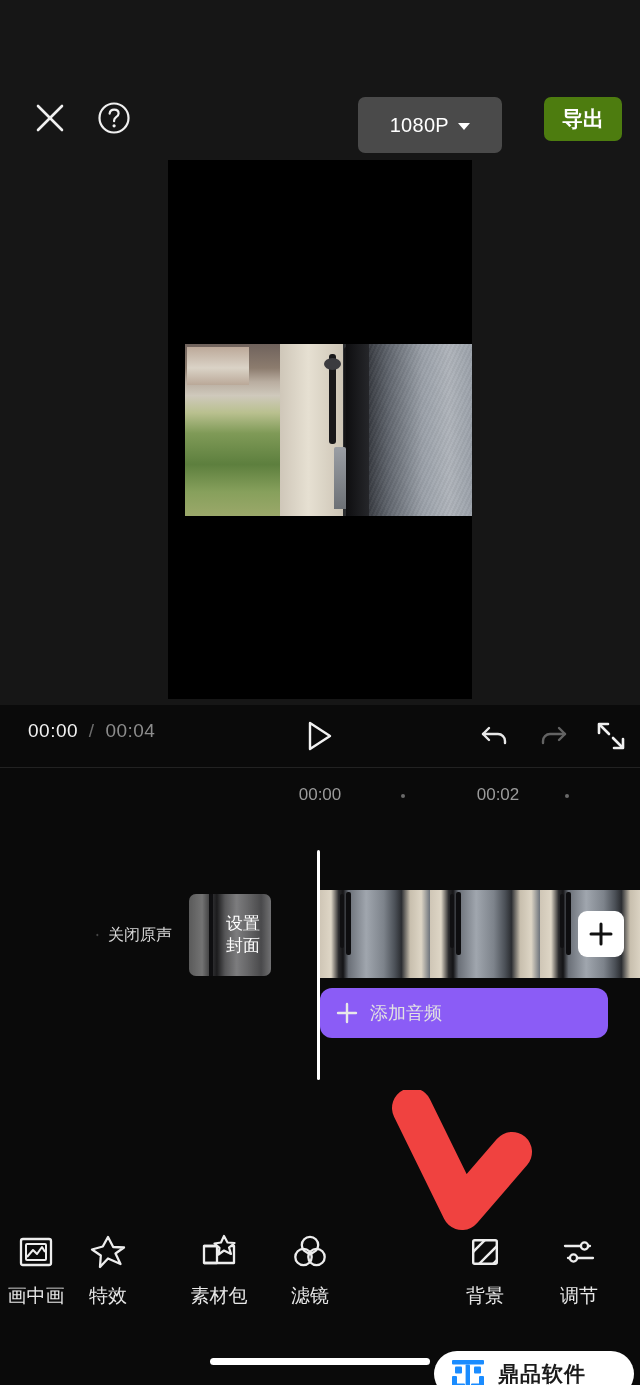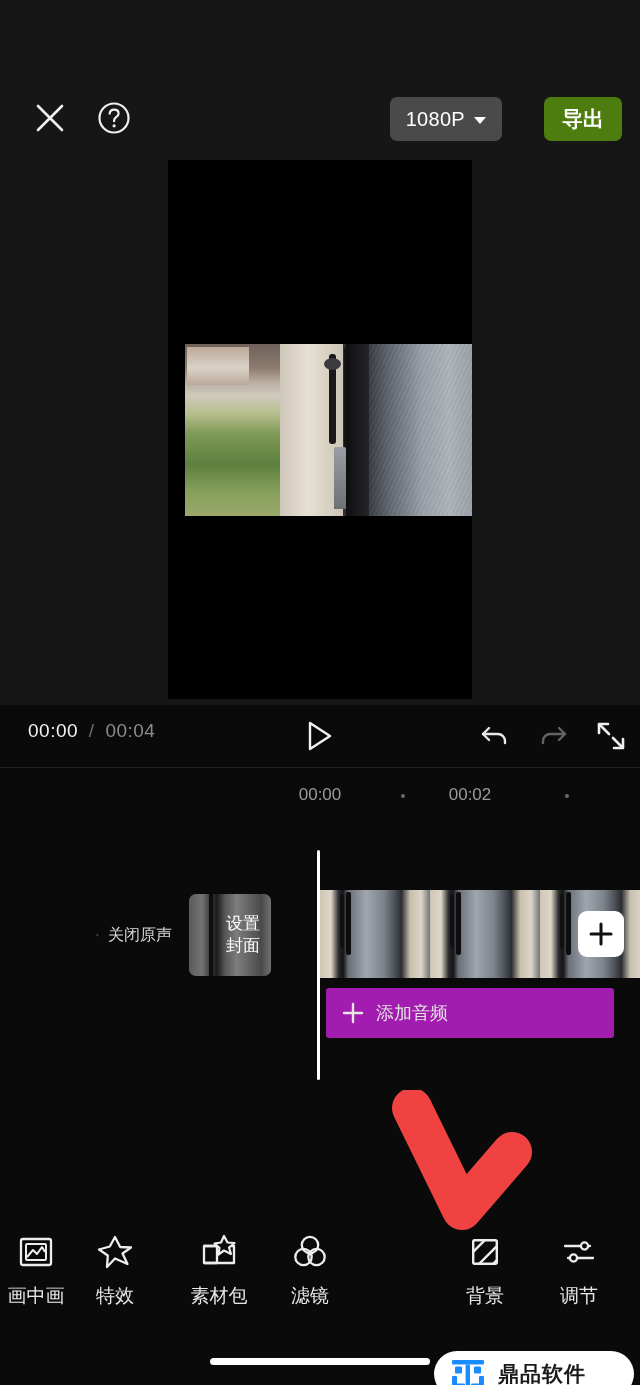"1080P" .res-btn { height: 44px -> 56px; padding: 0 16px -> 0 32px }
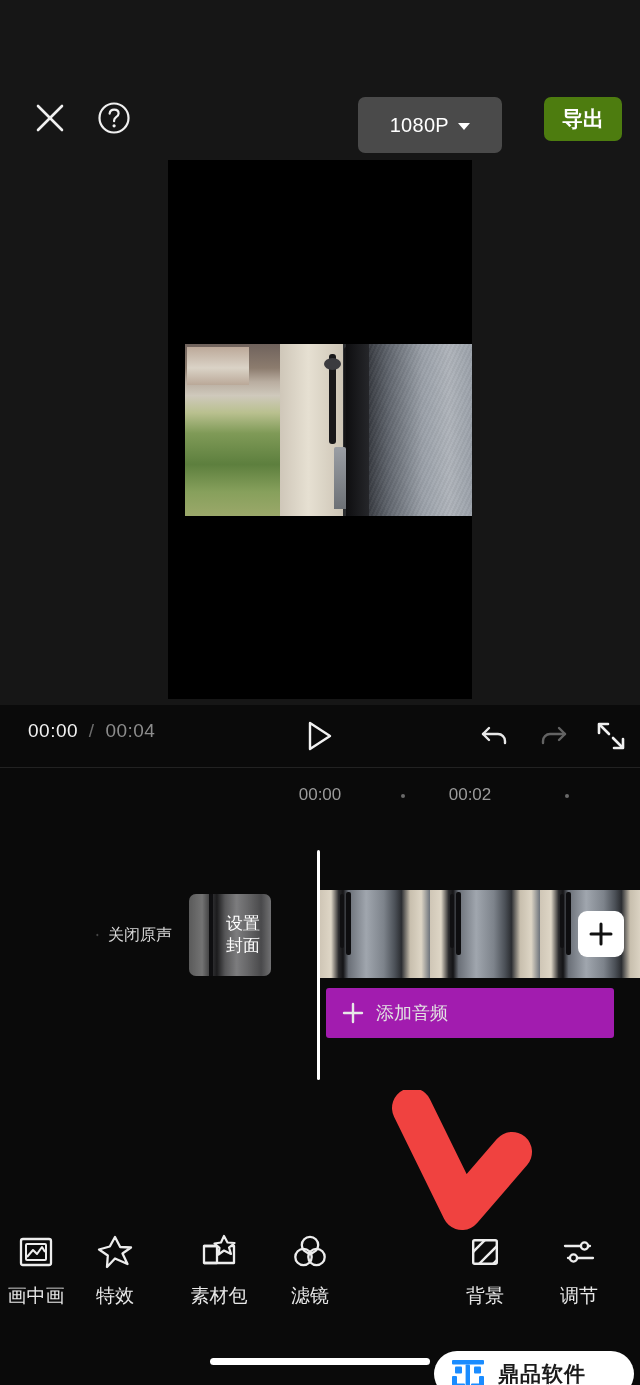"00:02" div.tick-label { left: 470px -> 498px }
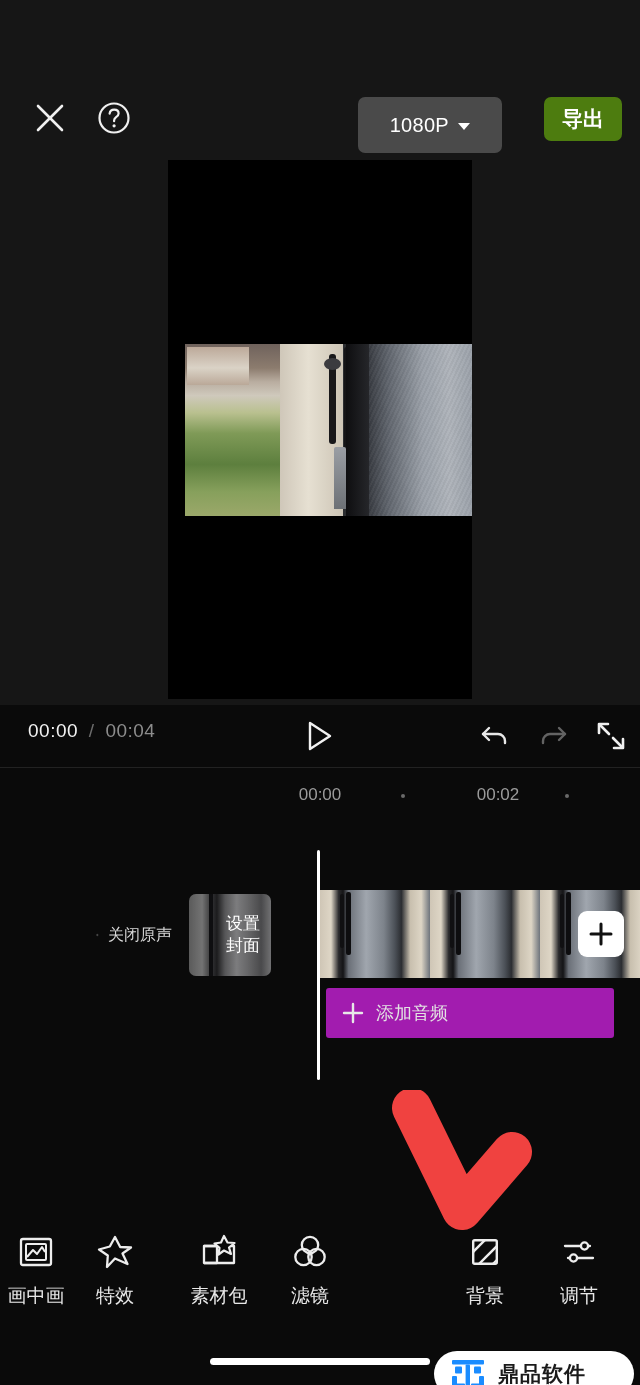"添加音频" .audio-track { background: #a21caf -> #8b5cf6; border-radius: 3px -> 12px; margin-left: 6px -> none }
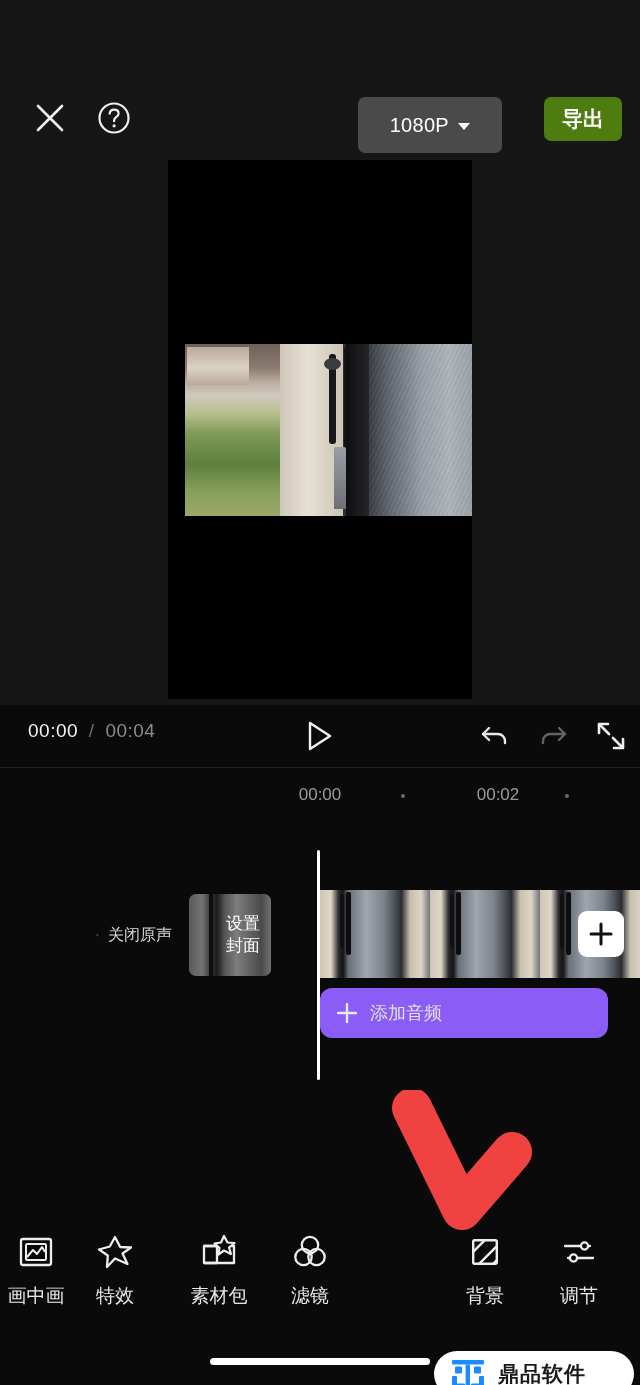"特效" div.tool { left: 69px -> 62px }
